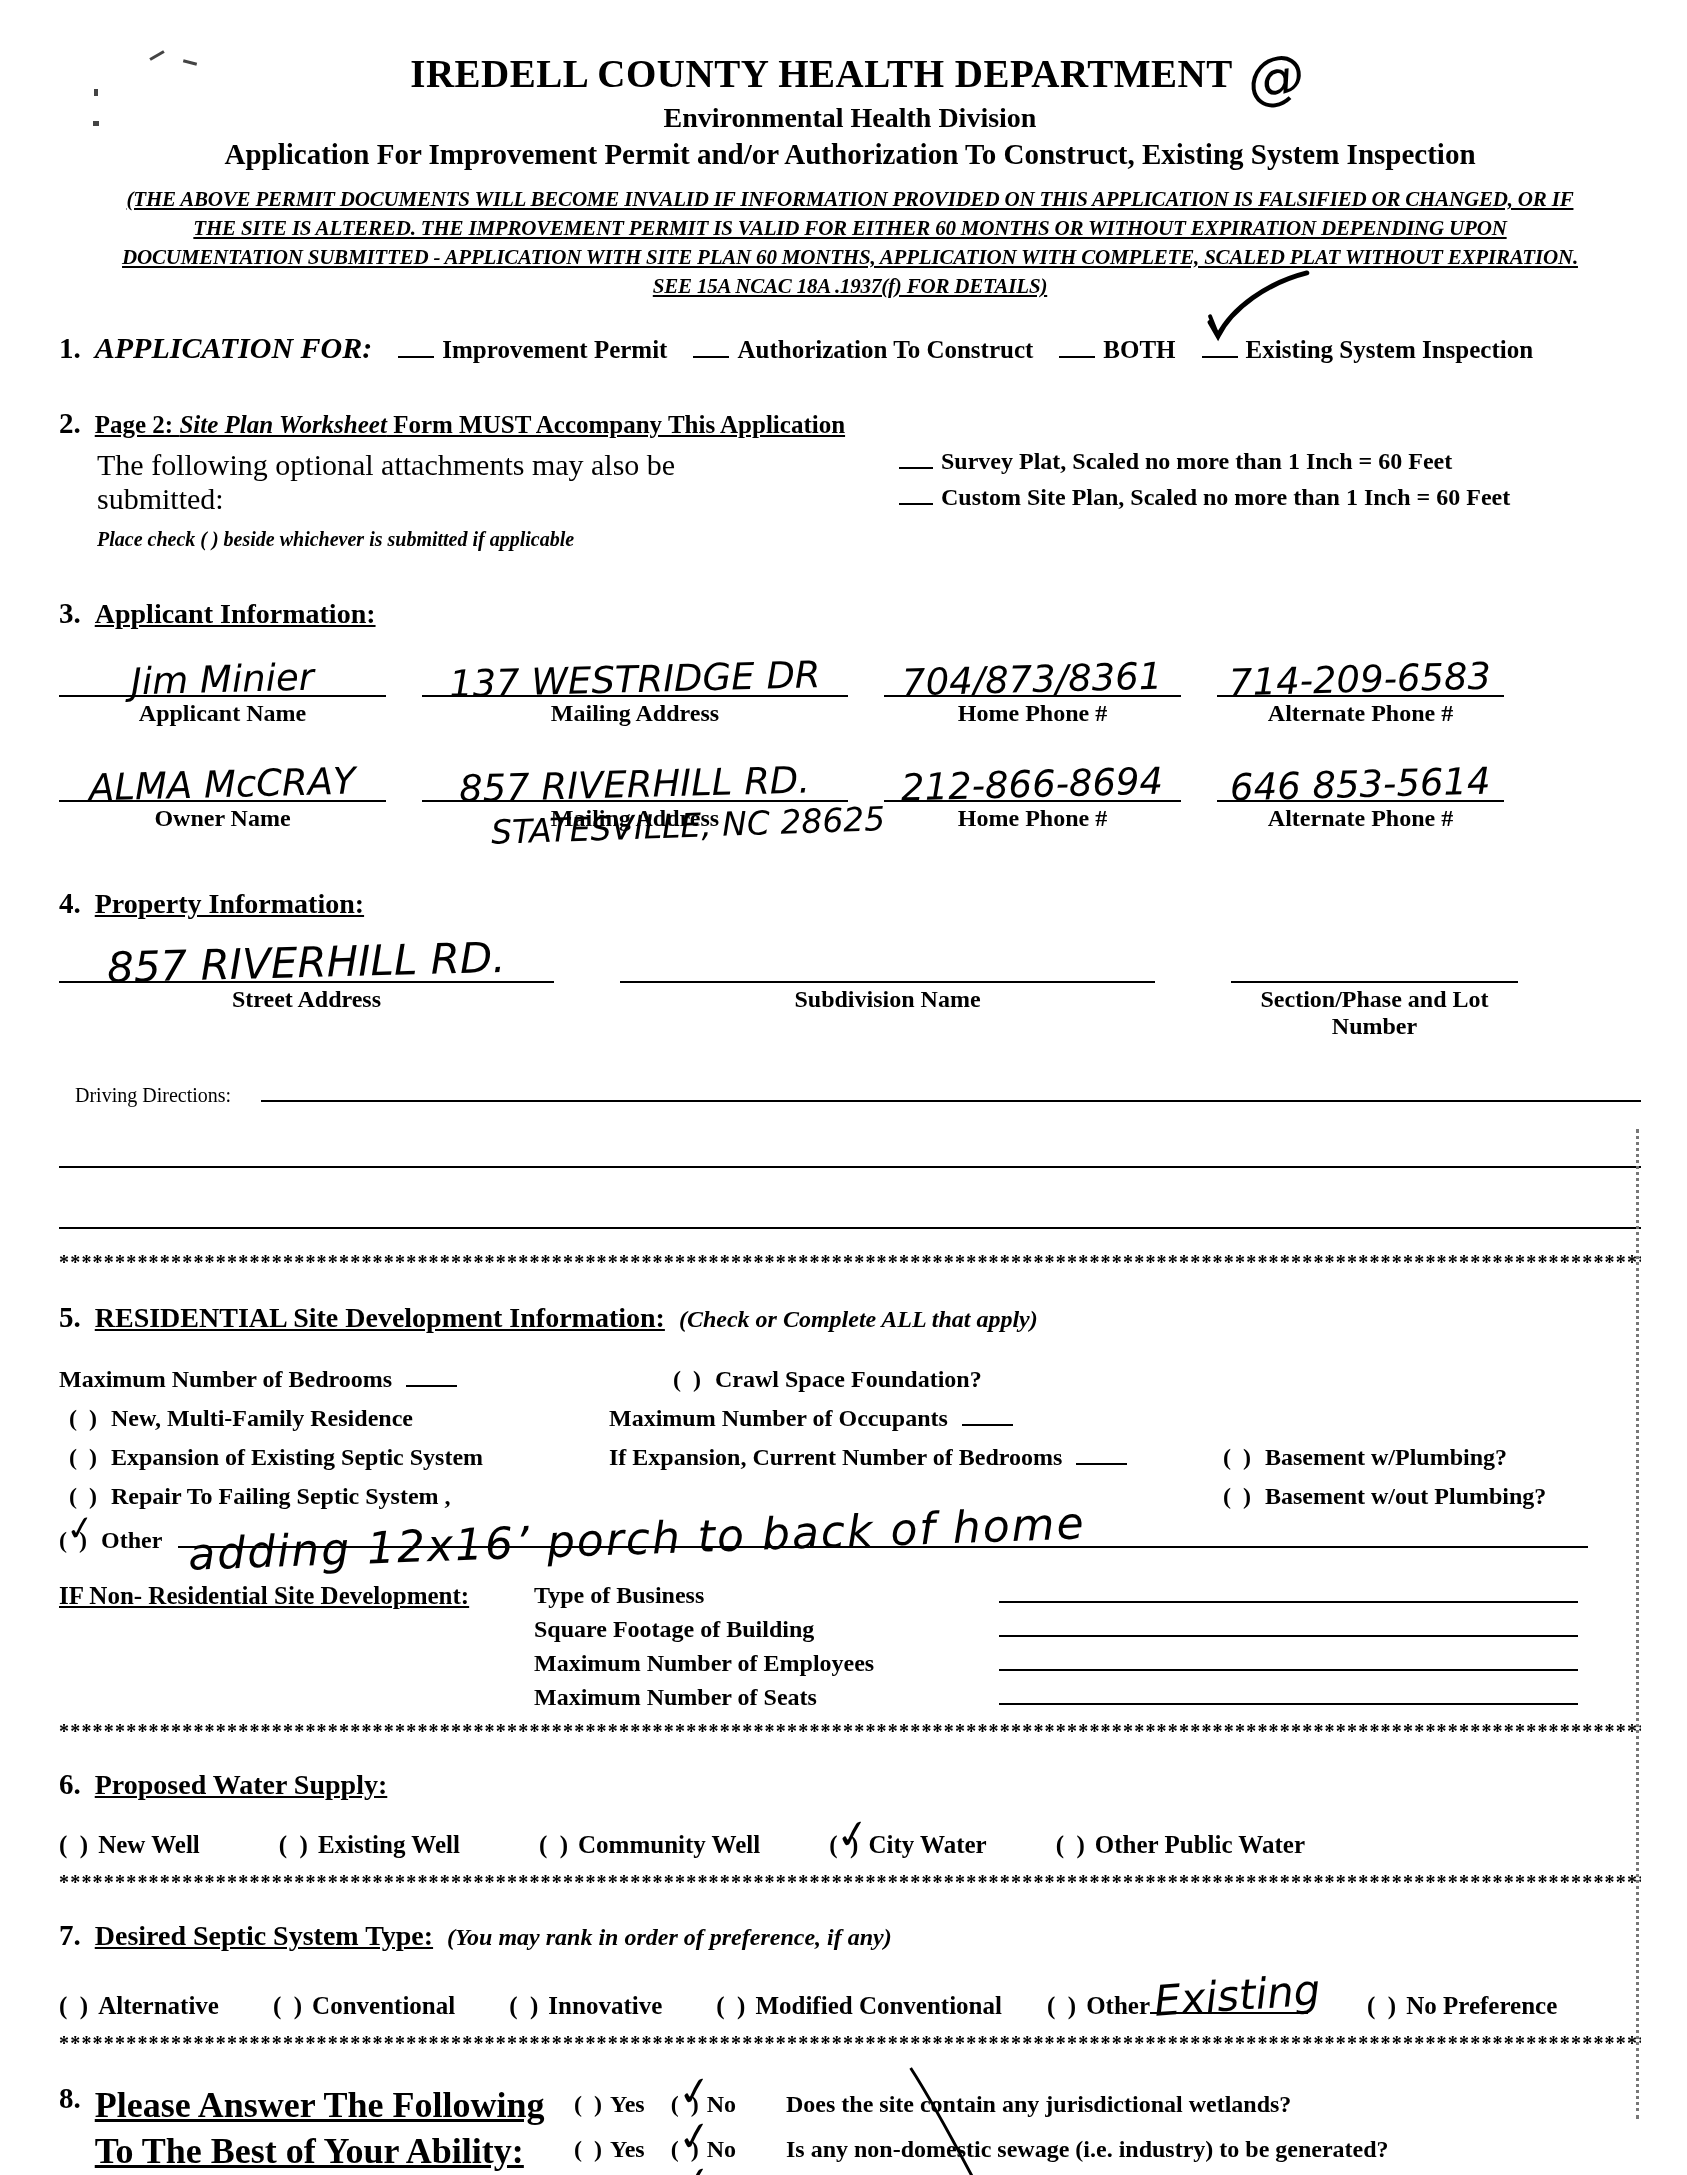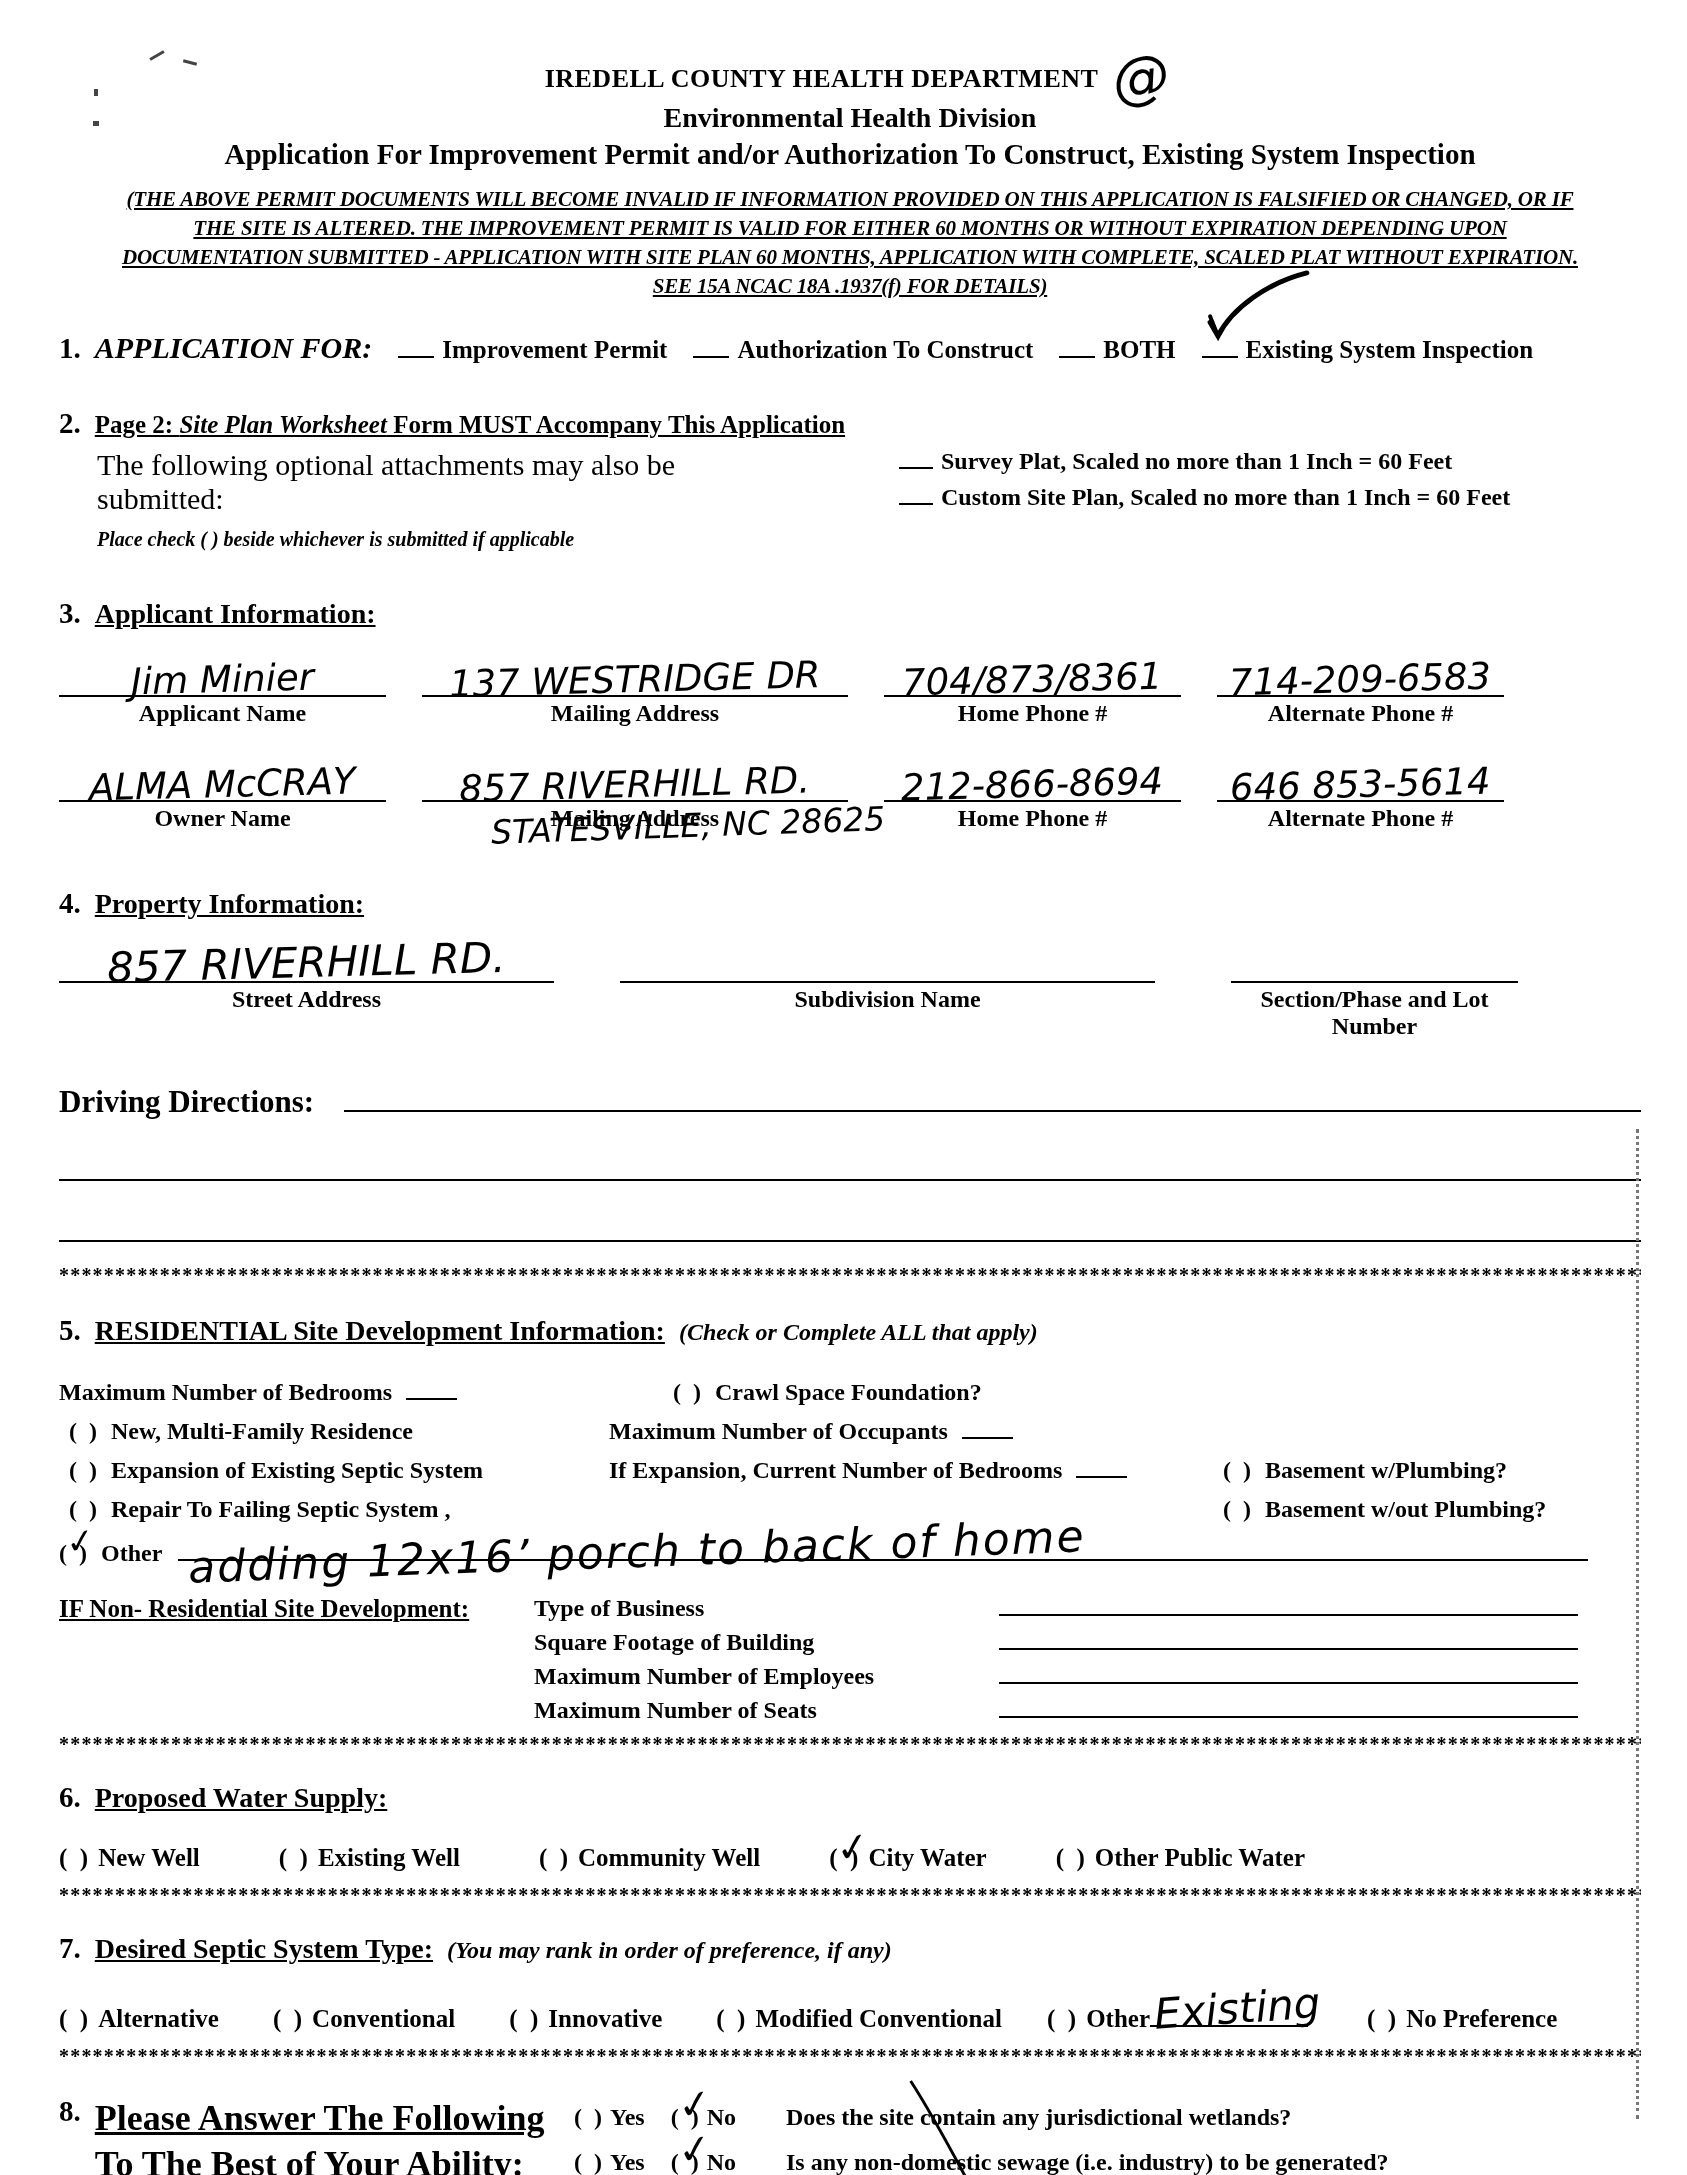"IREDELL COUNTY HEALTH DEPARTMENT" .hdr .title { font-size: 26px -> 39px }
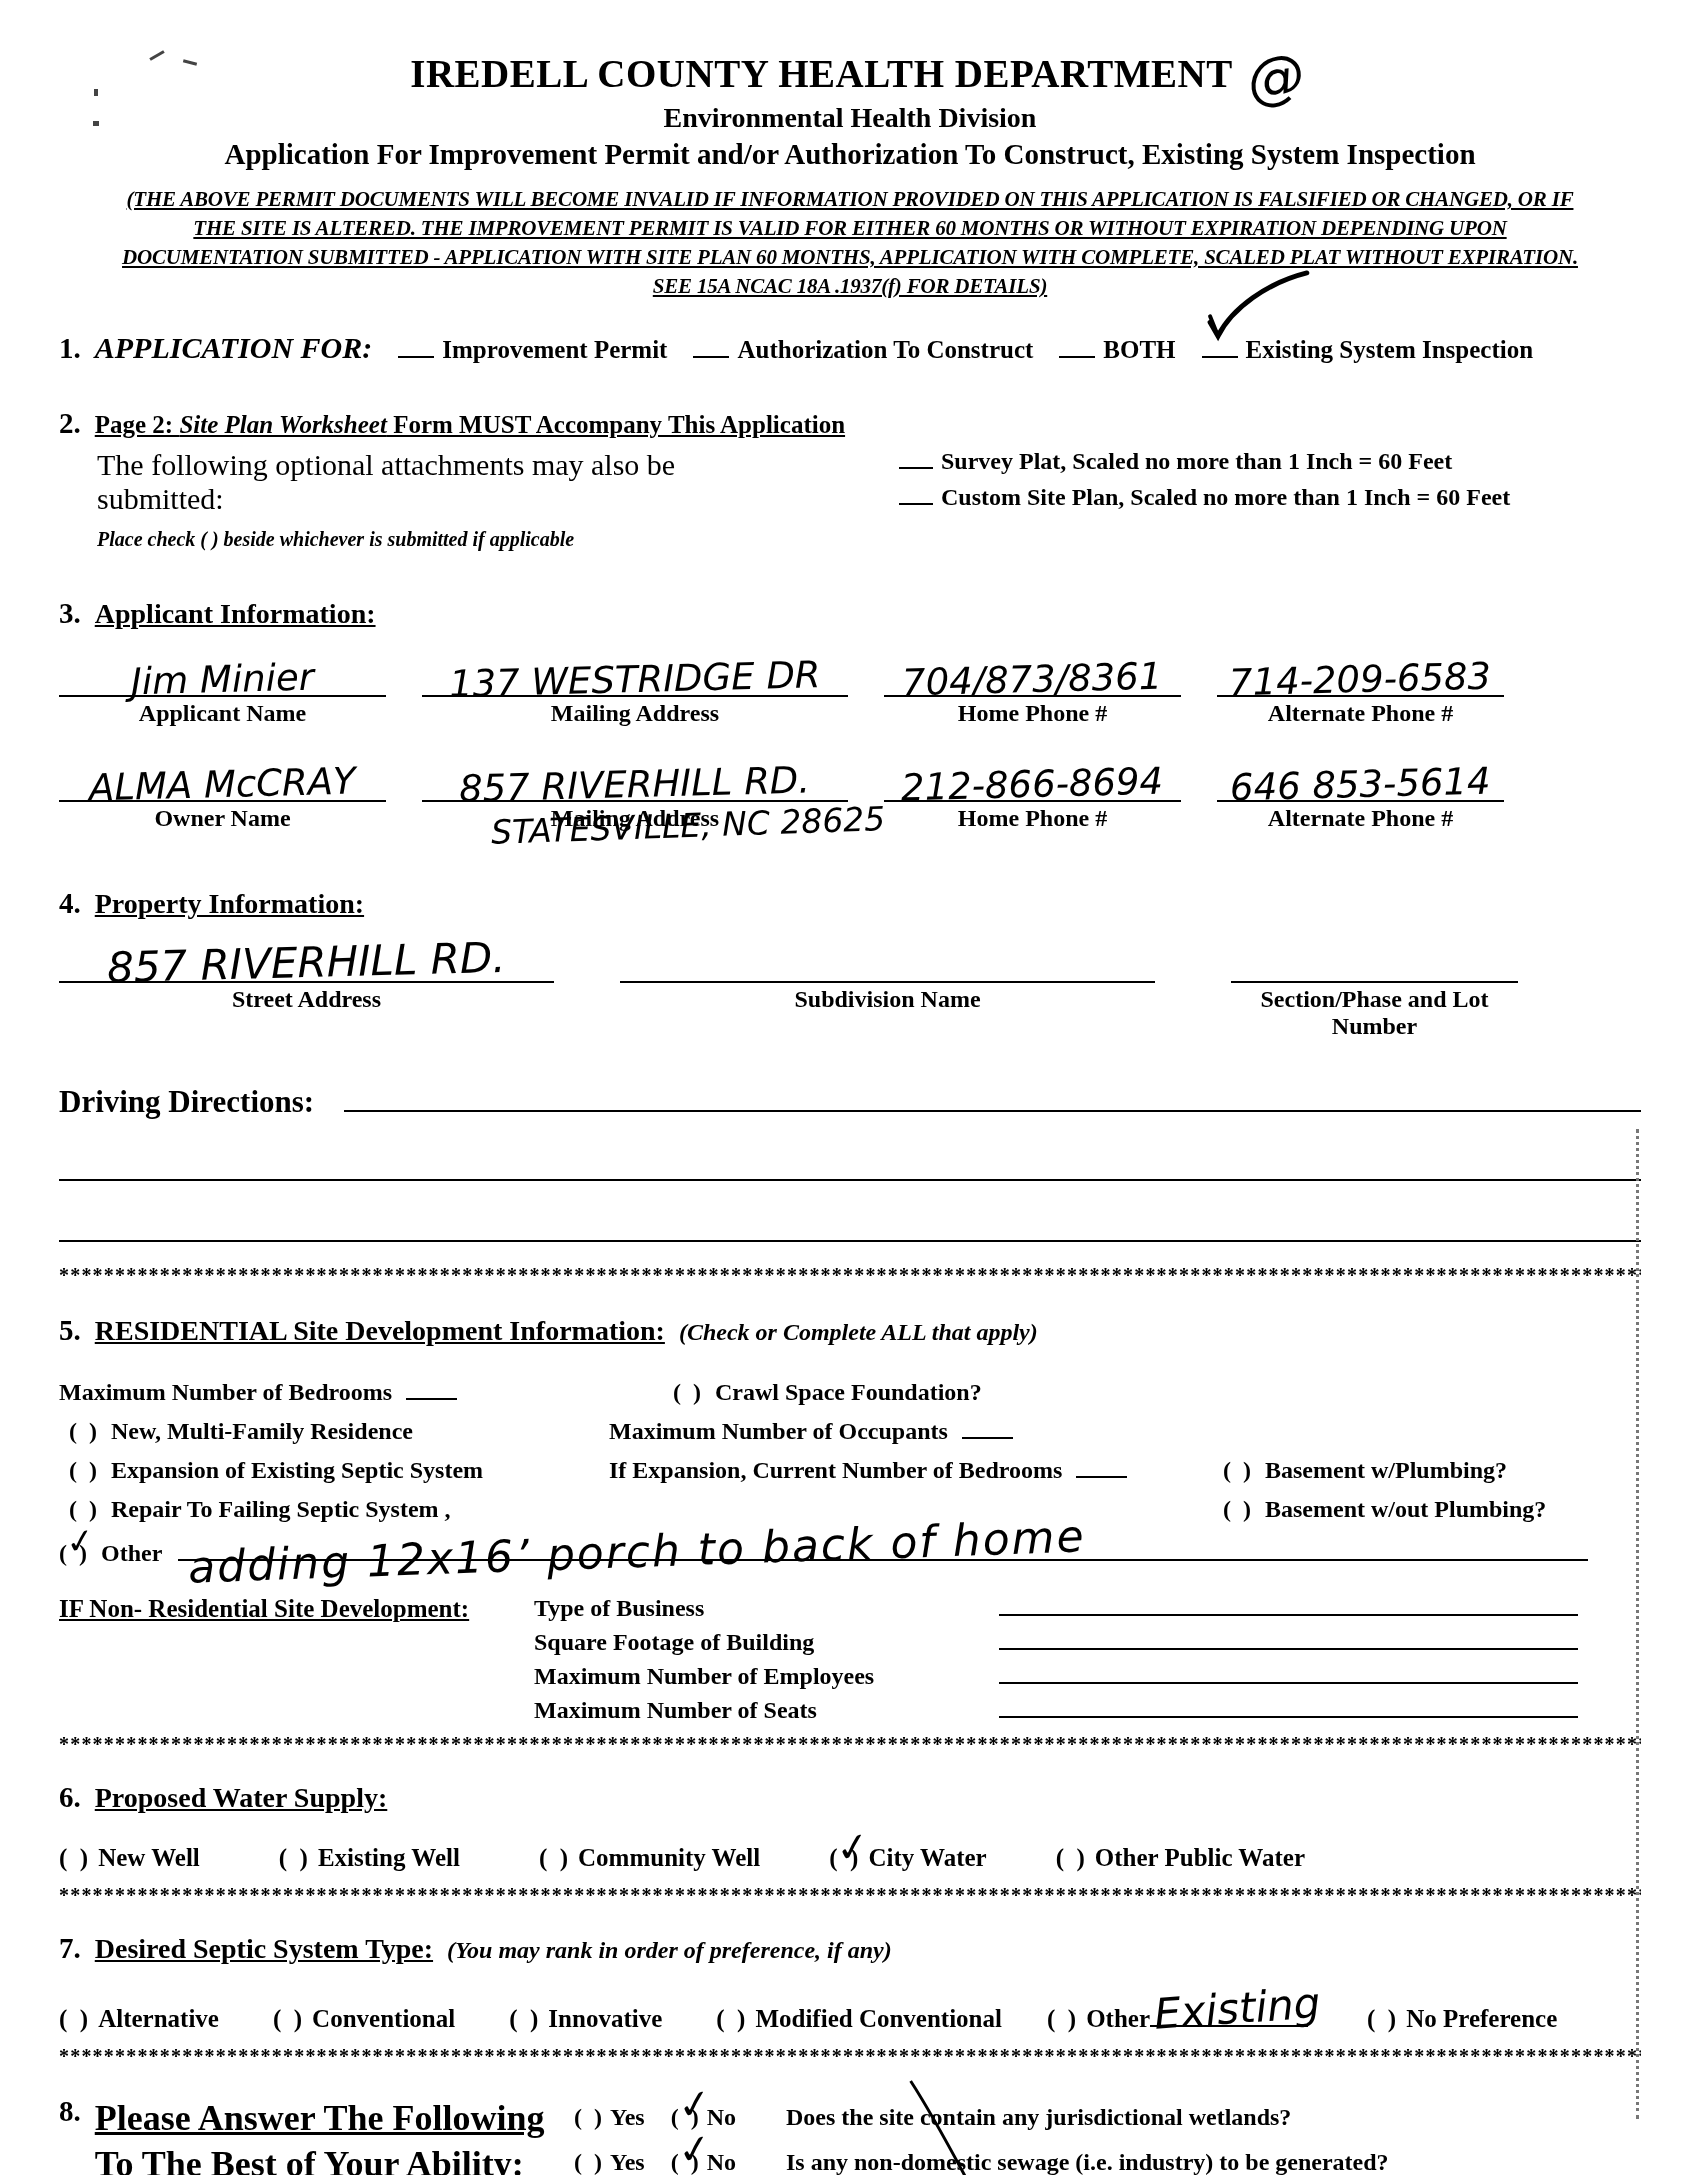"Driving Directions:" .drive .lbl { font-size: 31px -> 20px; font-weight: bold -> normal; margin-left: none -> 16px }
